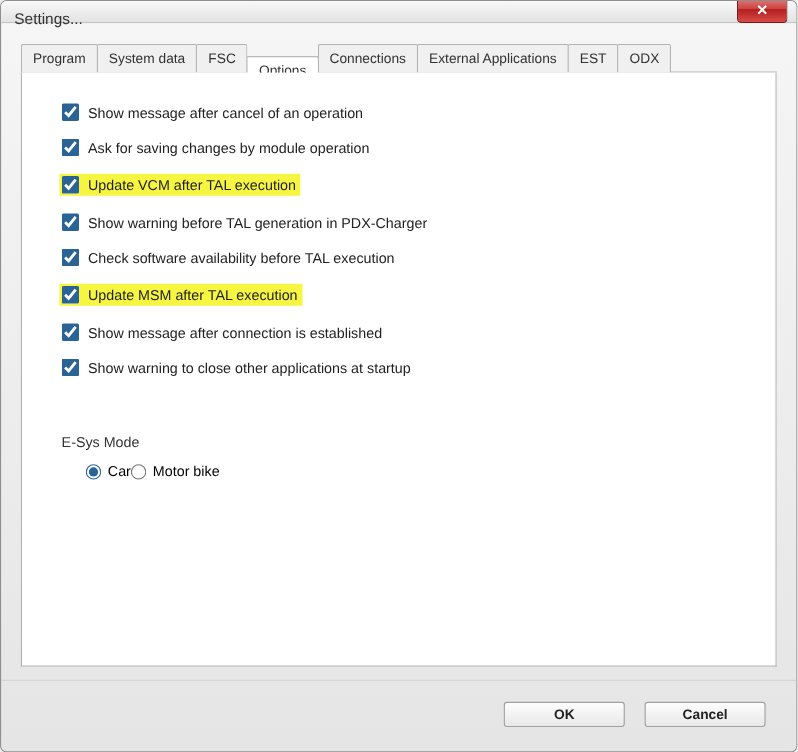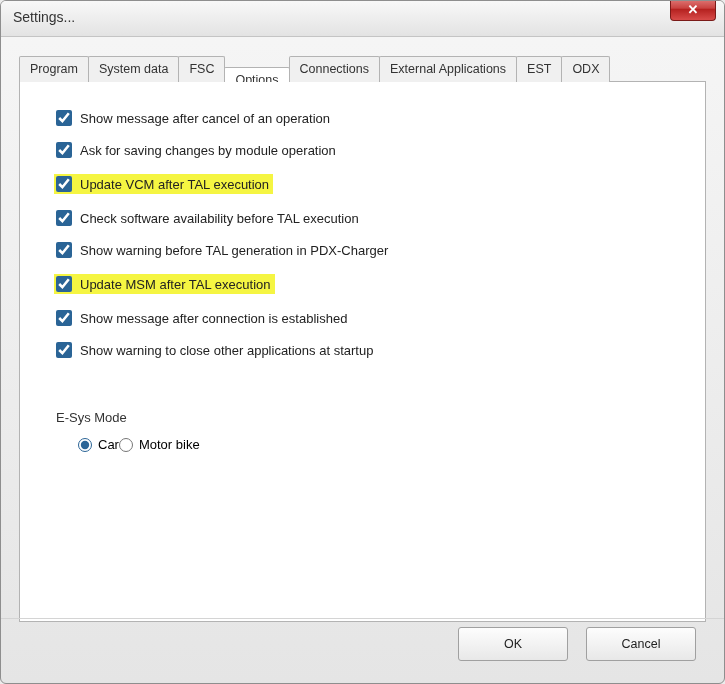"Settings..." .titlebar { height: 36px -> 20px }
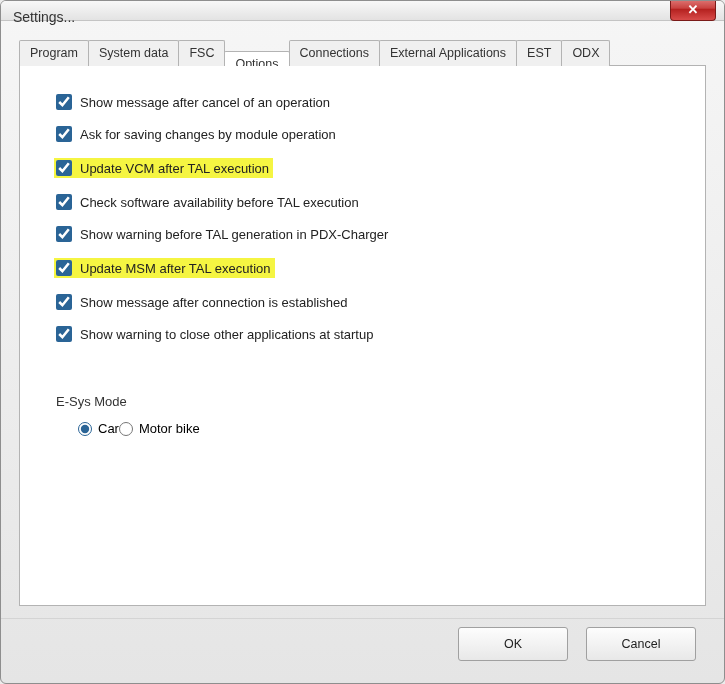"Check software availability before TAL" div.check-row { order: before "Show warning before TAL generation" -> after "Show warning before TAL generation" }
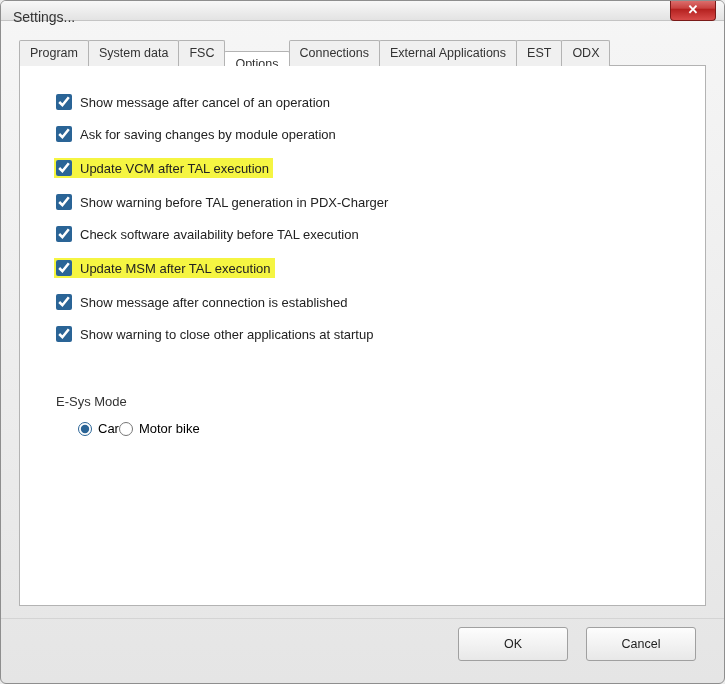"OK" .btn { font-weight: none -> bold; height: 34px -> 23px }
